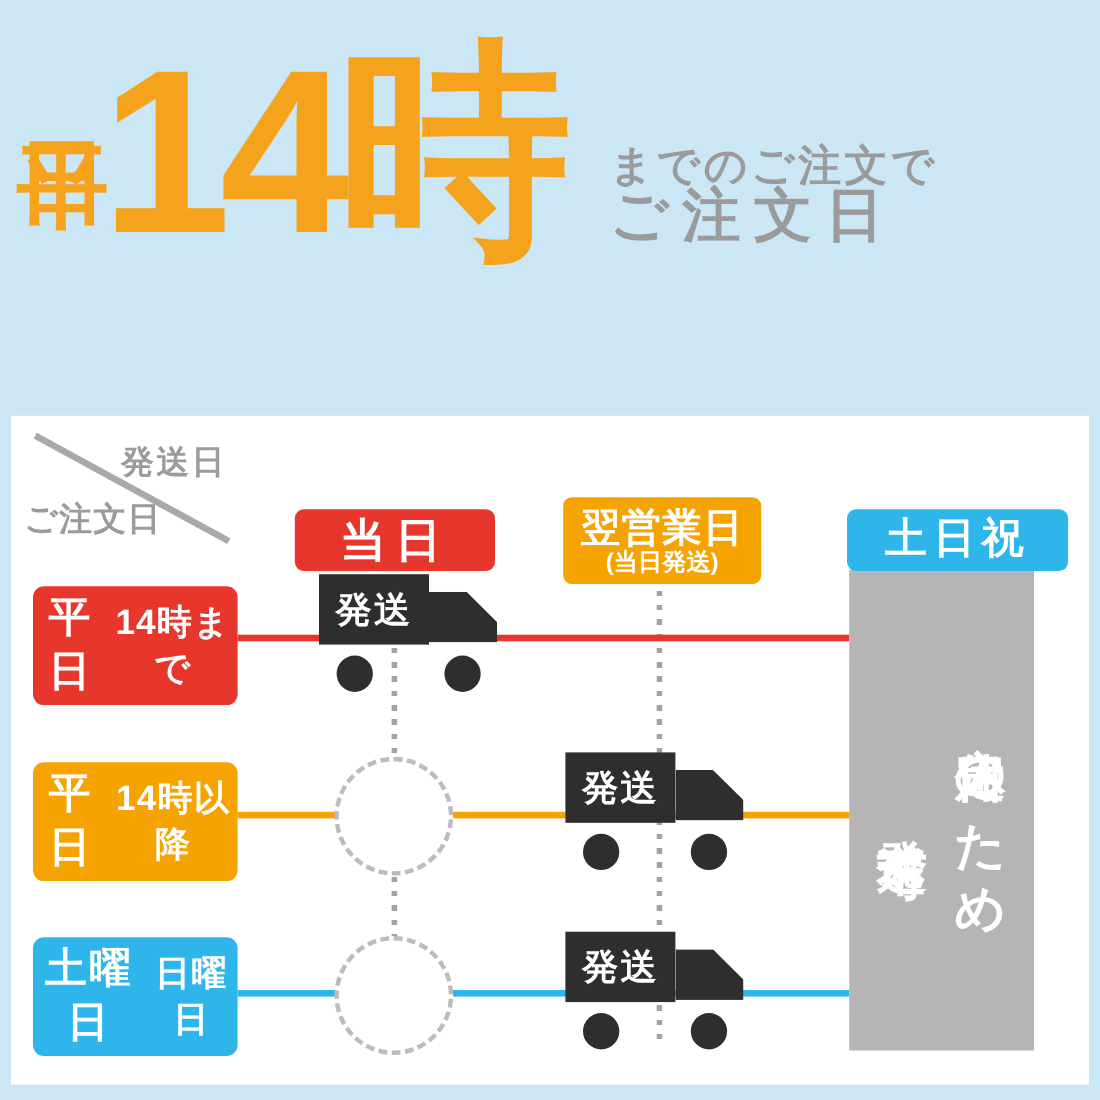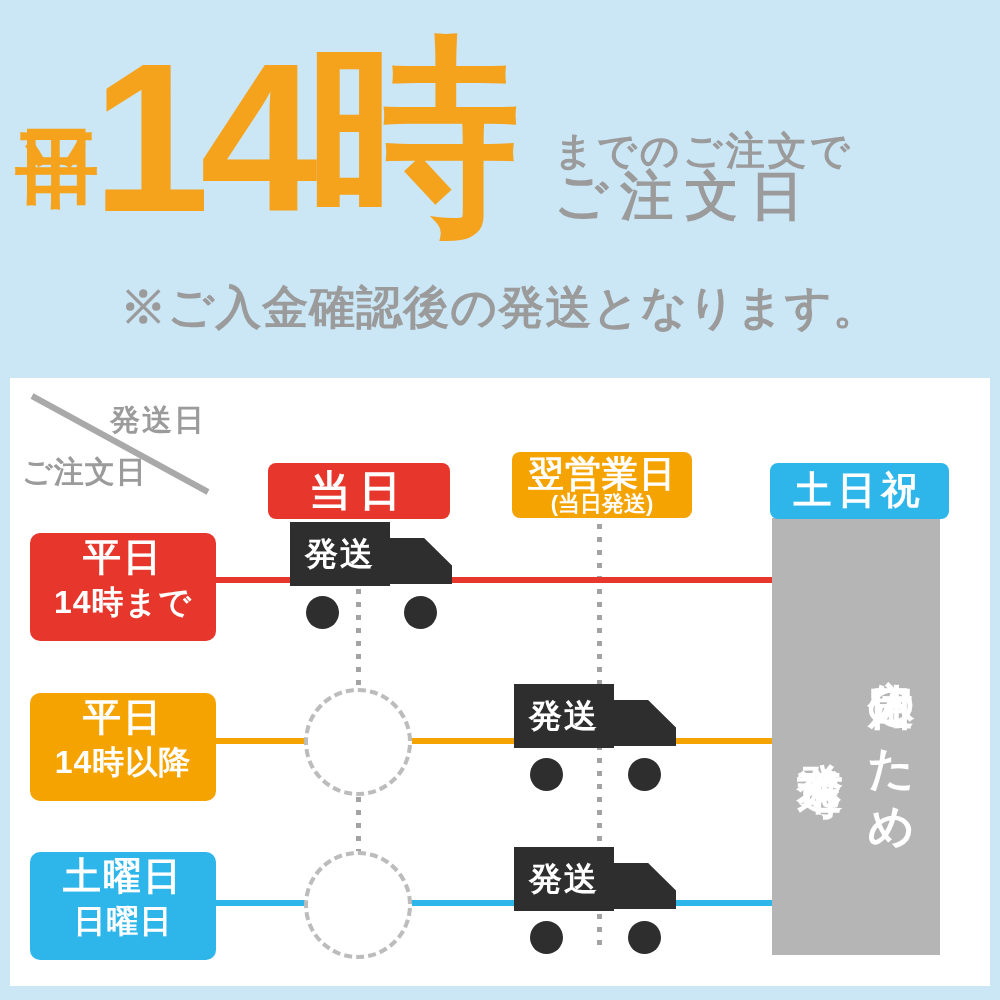"※ご入金確認後の発送となります。" div.hero-note { html: <div>※ご入金確認後の発送となります。</div> -> none }
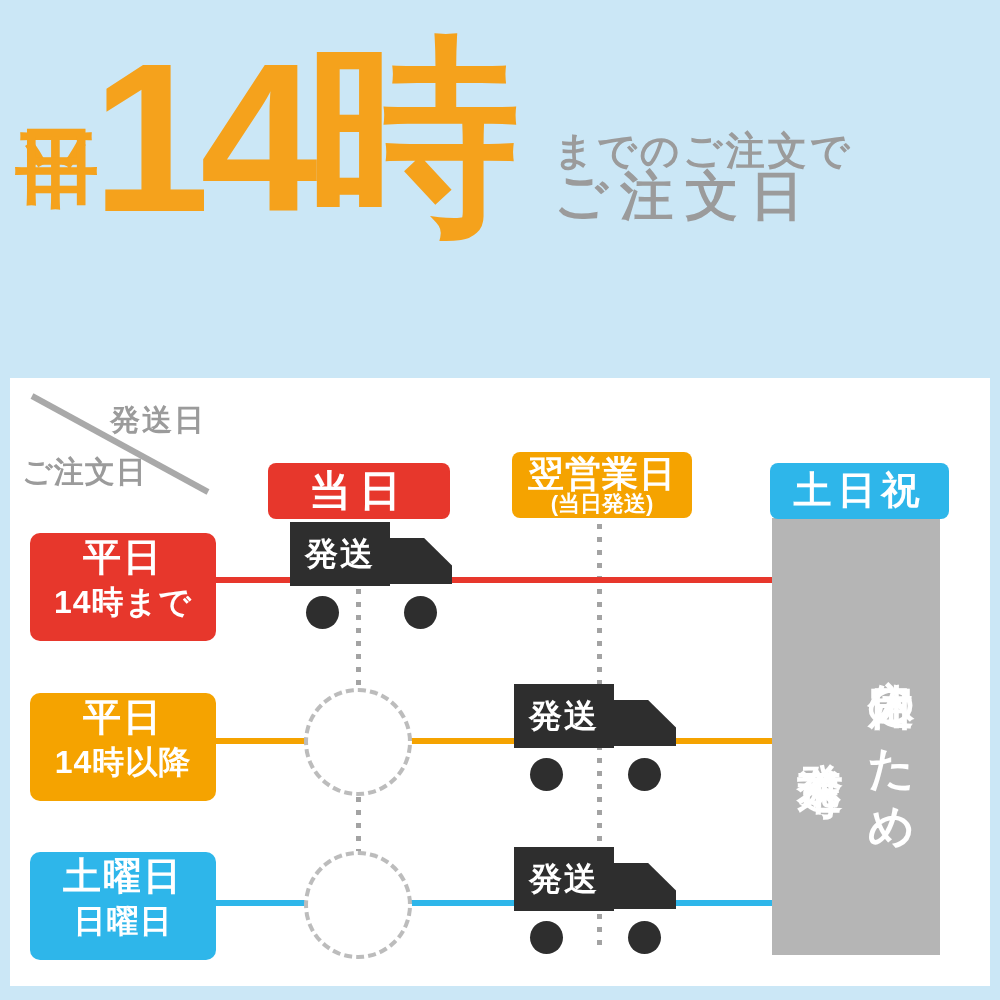"翌営業日" .col-next { height: 66px -> 79px }
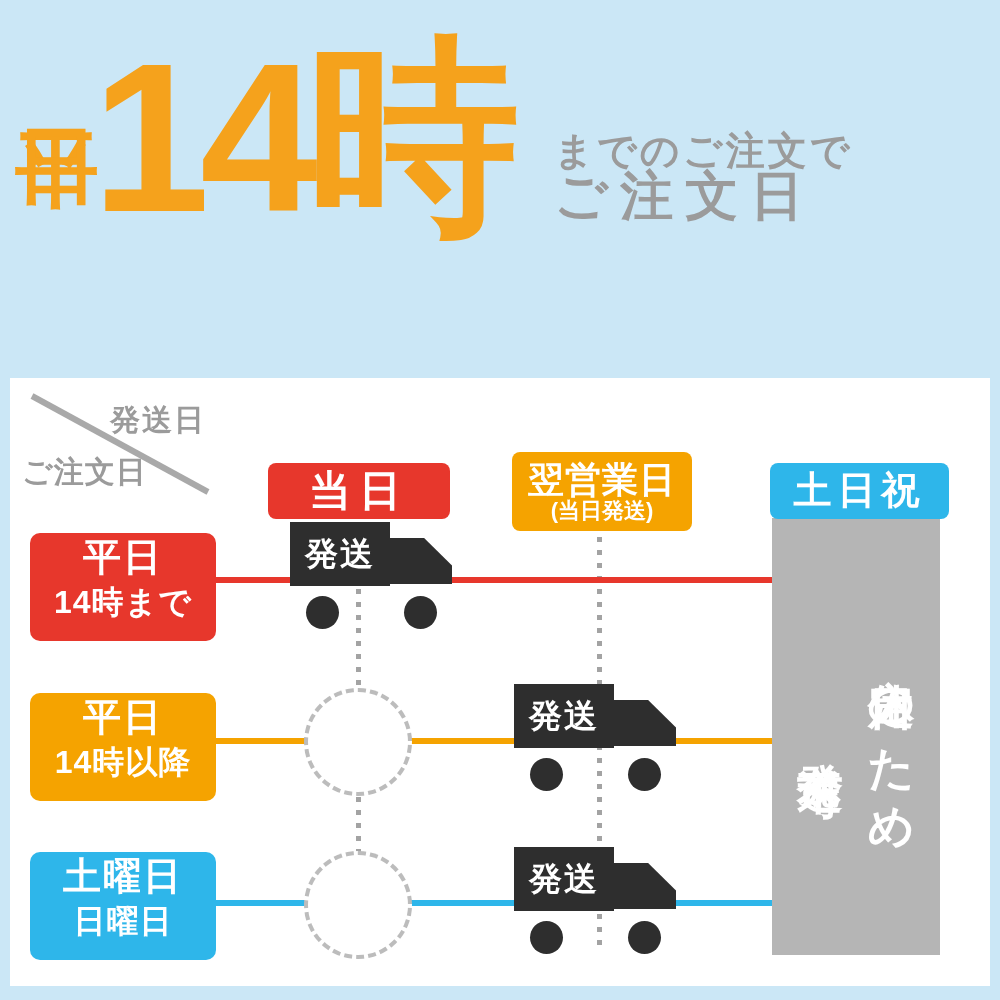"土日祝" .col-holiday { width: 179px -> 201px }
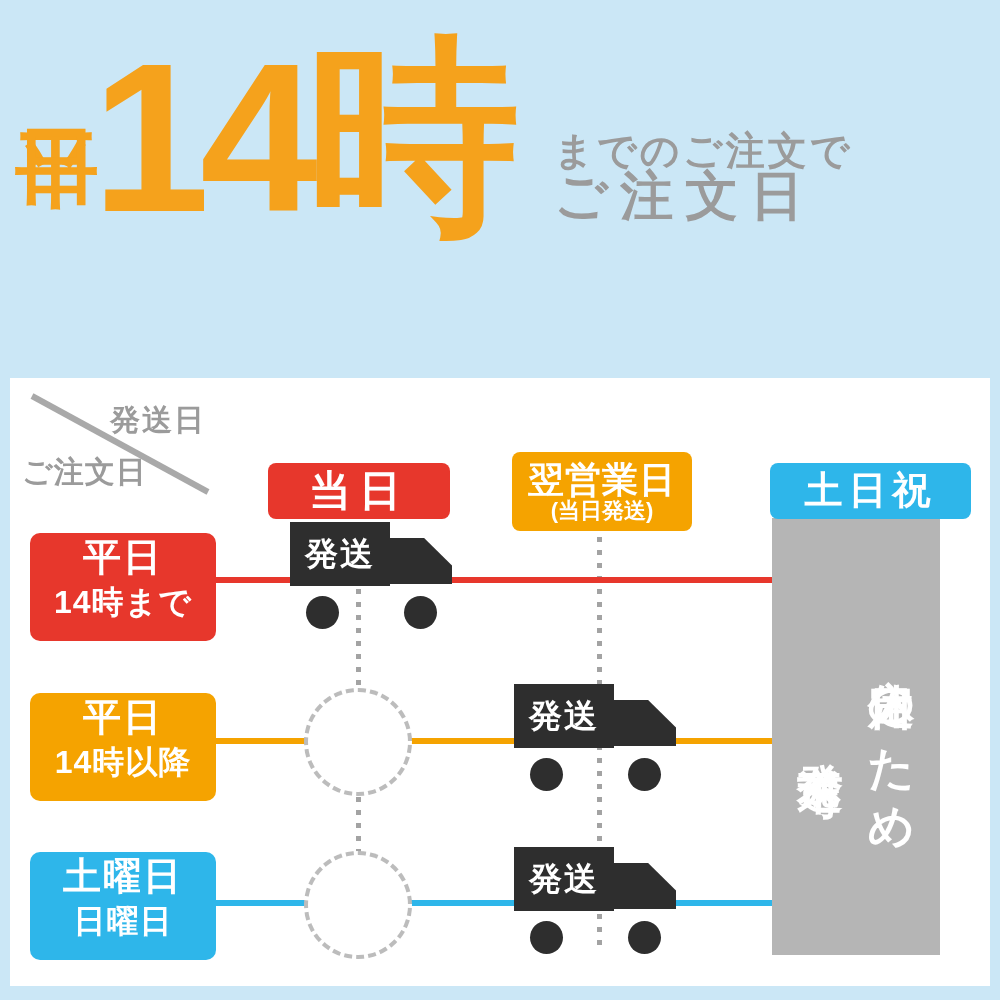"平日" .row-box { flex-direction: column -> row; justify-content: flex-start -> flex-end }
